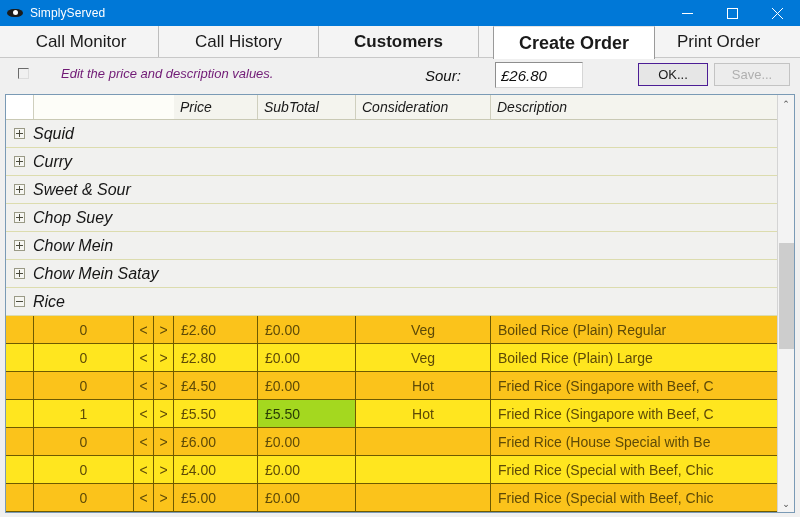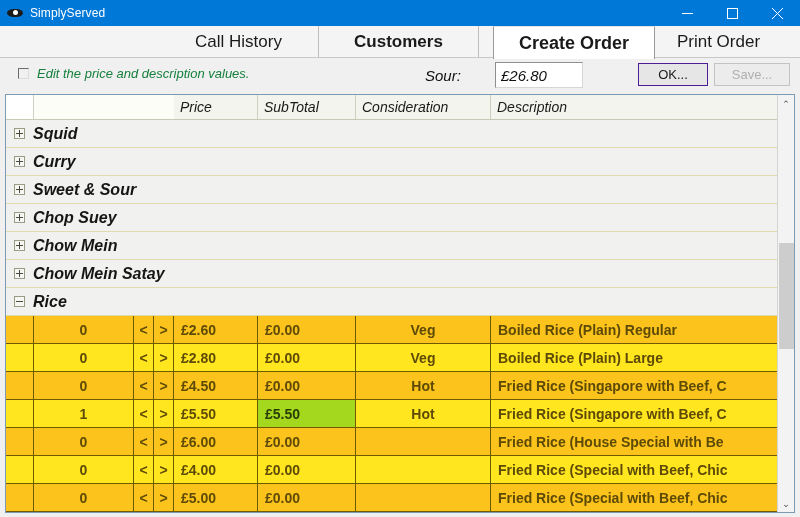"Call Monitor" div.tab { html: none -> <div> <span>Call Monitor</span> </div> }
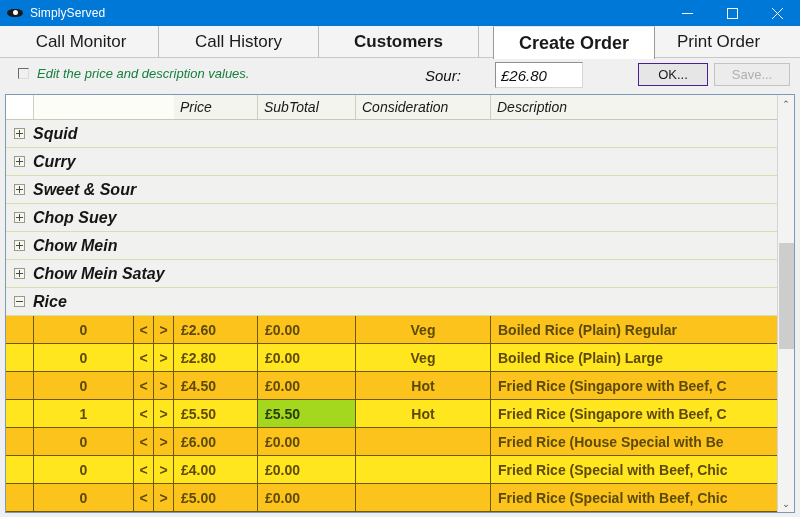"Edit the price and description" .chk-label { color: #15803d -> #701a75; margin-left: none -> 24px }
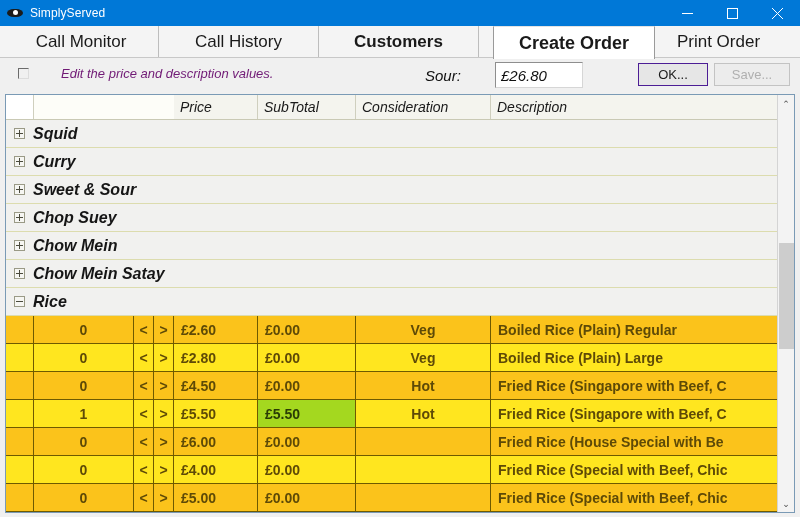"Squid" .grid-body { font-weight: bold -> none }
